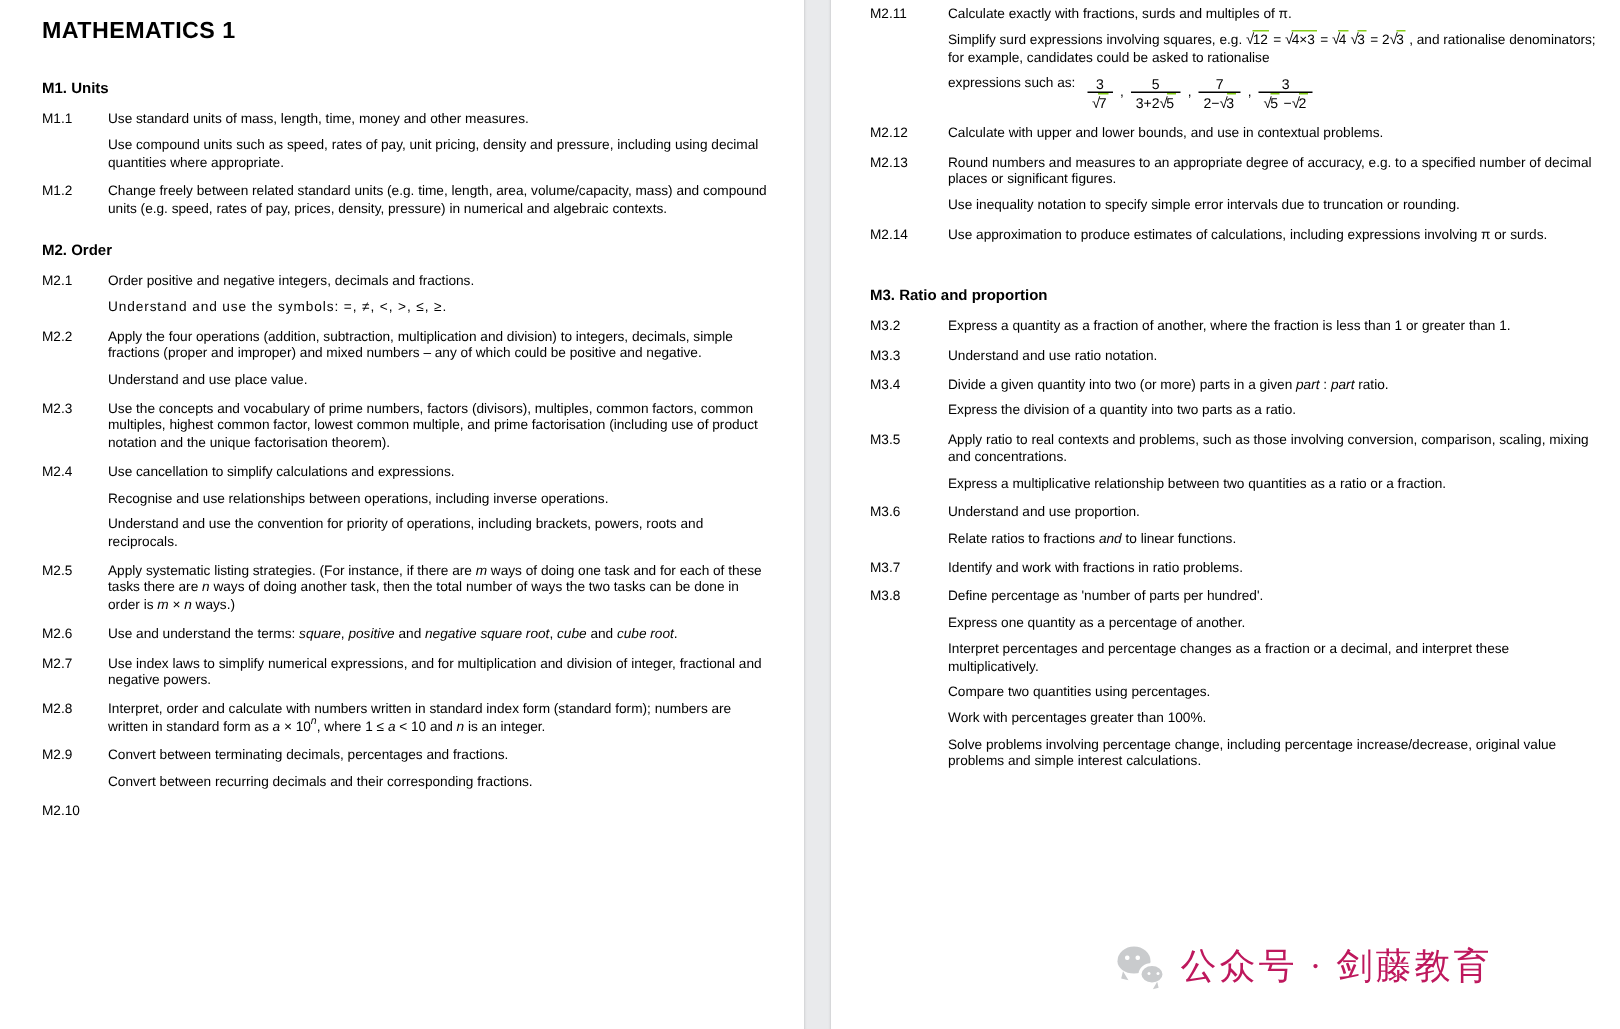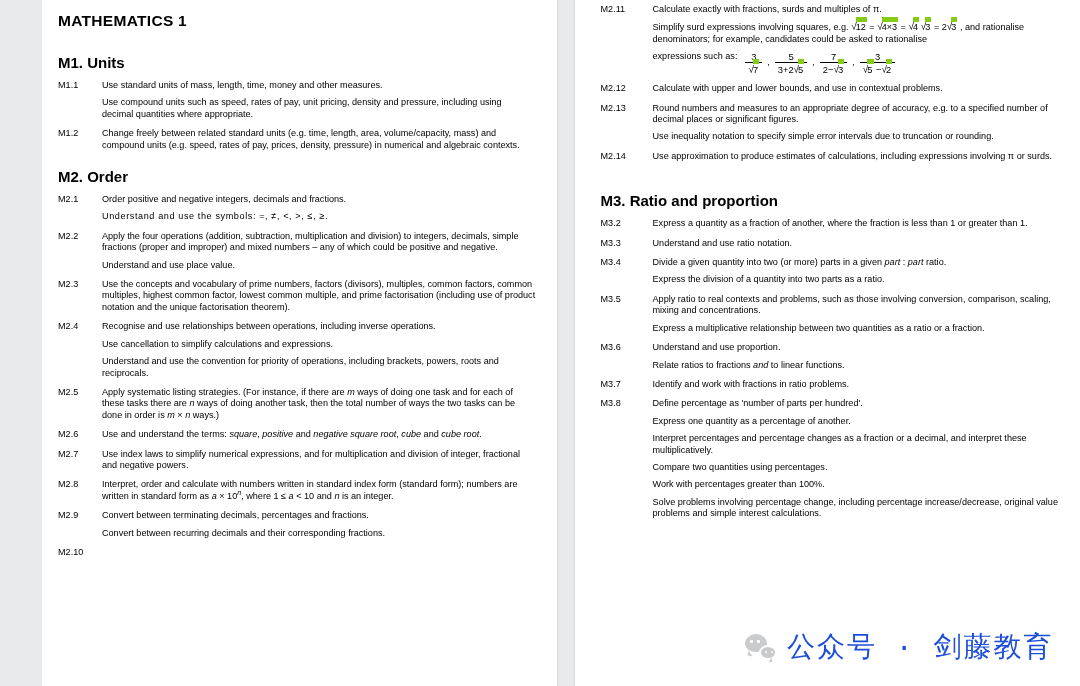"MATHEMATICS 1" .page-left { margin-left: 42px -> none; padding: 10px 22px 0 8px -> 10px 22px 0 20px }
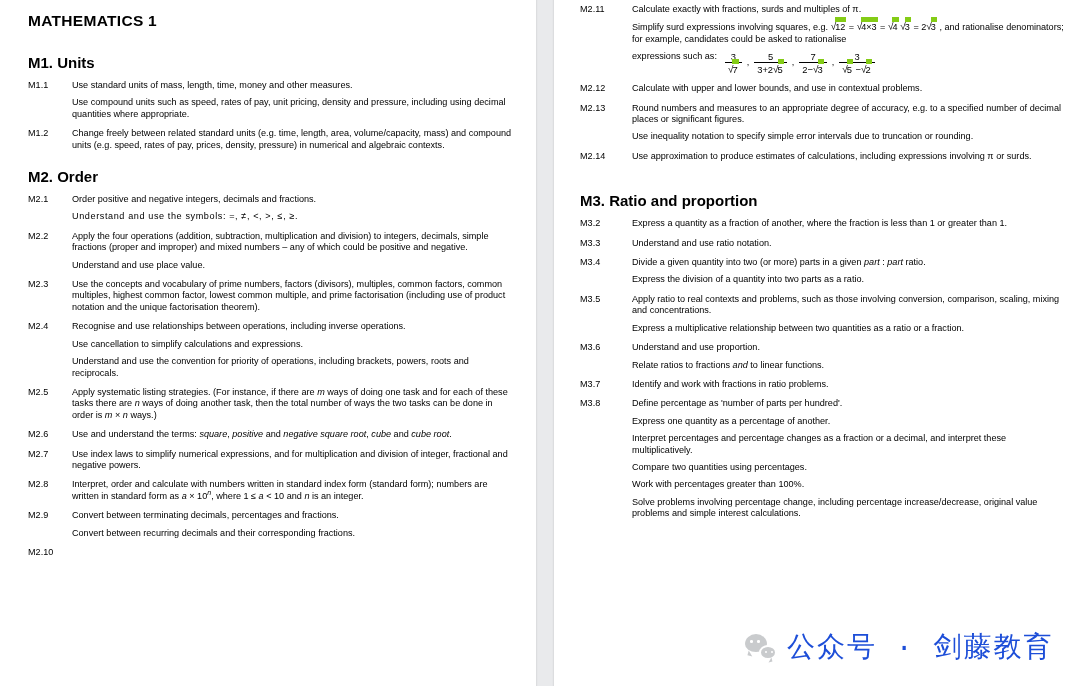"12" .radical .rnd { border-top: 5px solid #84cc16 -> 1px solid #84cc16 }
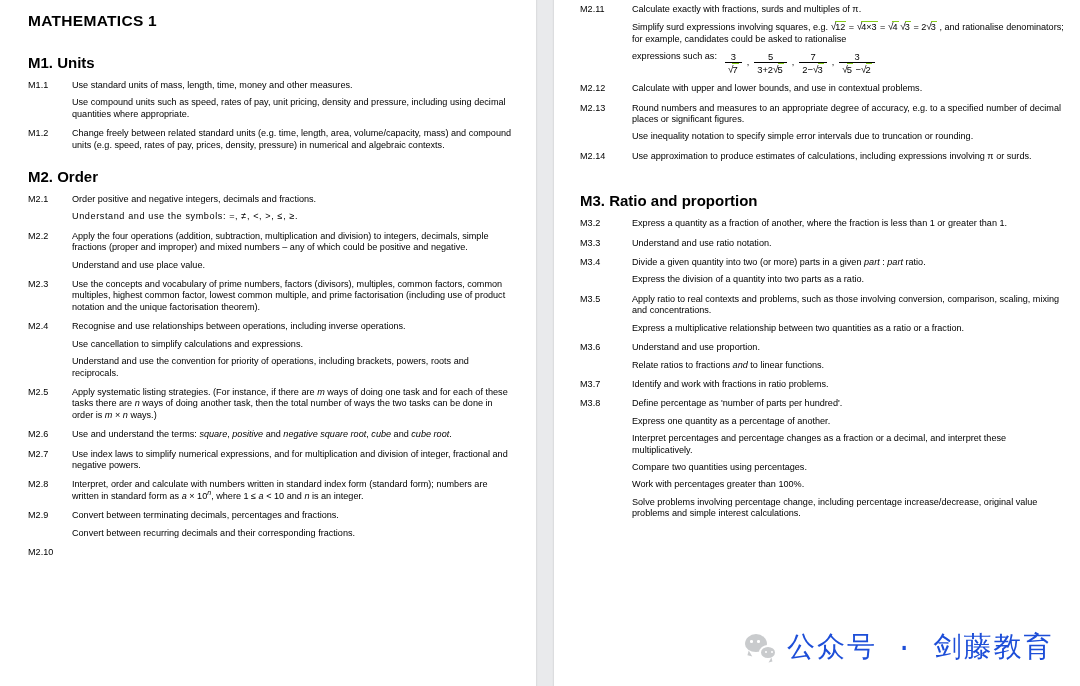"M1. Units" .section-head { font-size: 15px -> 10px }
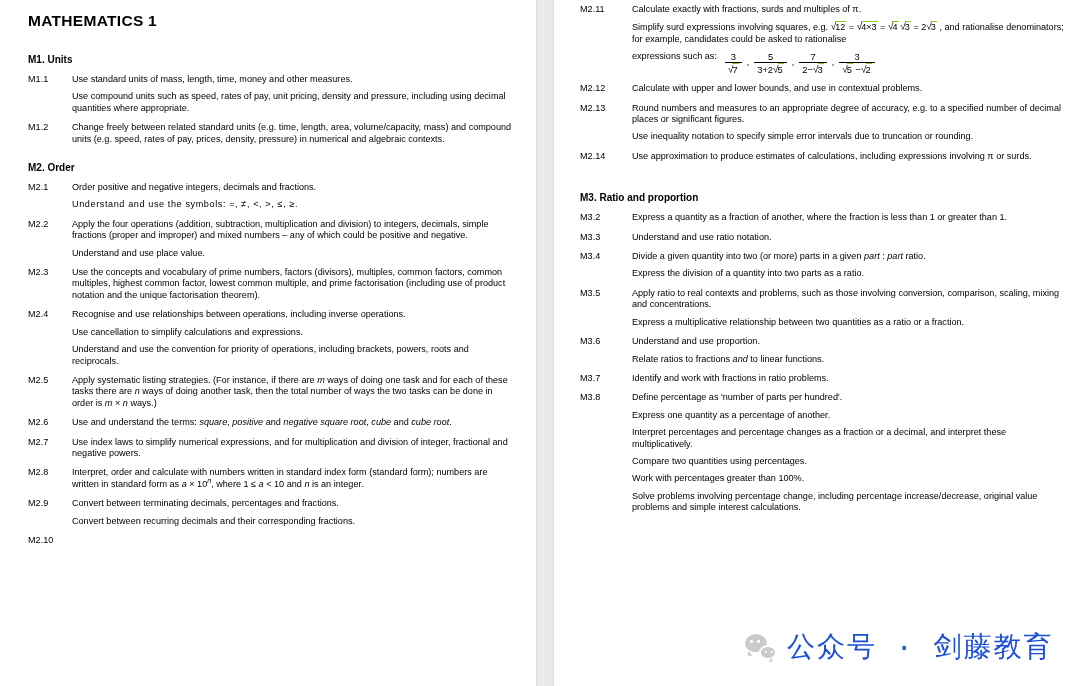"Recognise and use relationships between" p.para { order: before "Use cancellation to simplify" -> after "Use cancellation to simplify" }
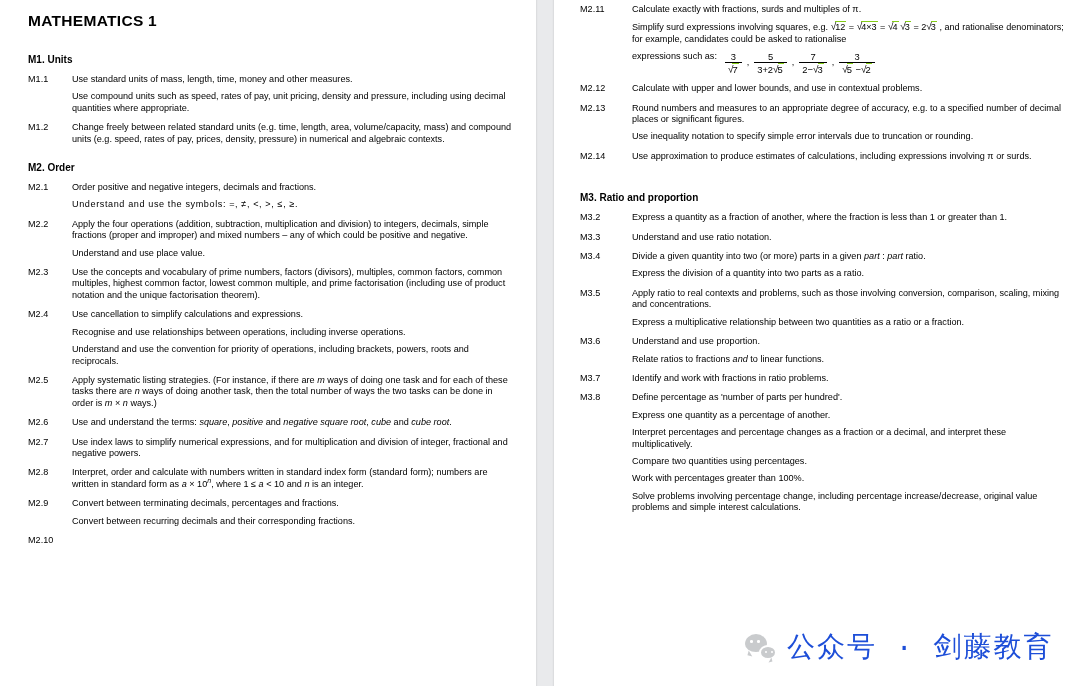"公众号 · 剑藤教育" .watermark .wm-text { color: #1d4ed8 -> #be185d; font-family: Liberation Mono, monospace -> Liberation Serif, serif; font-size: 28px -> 24px }
